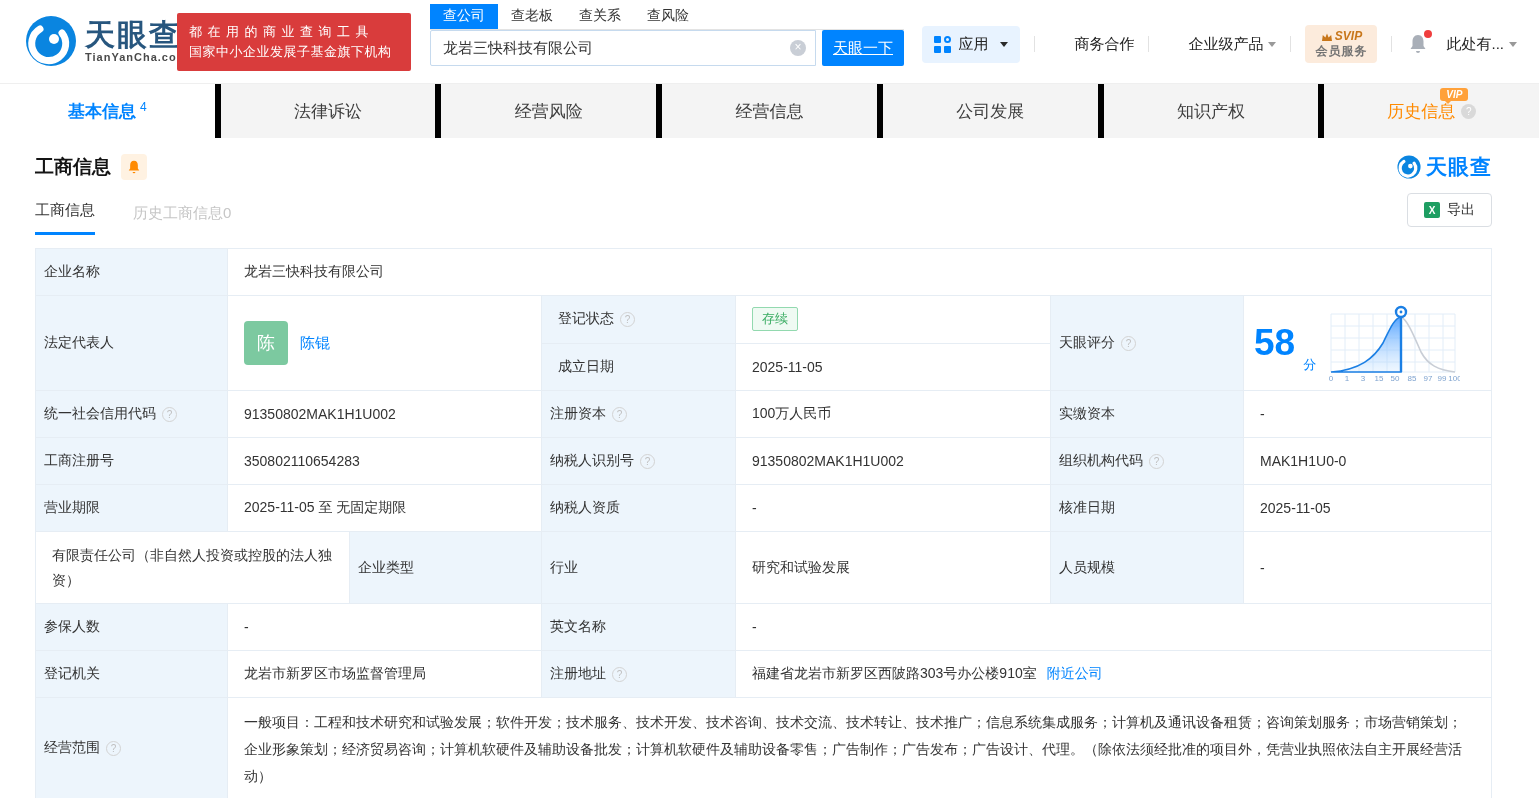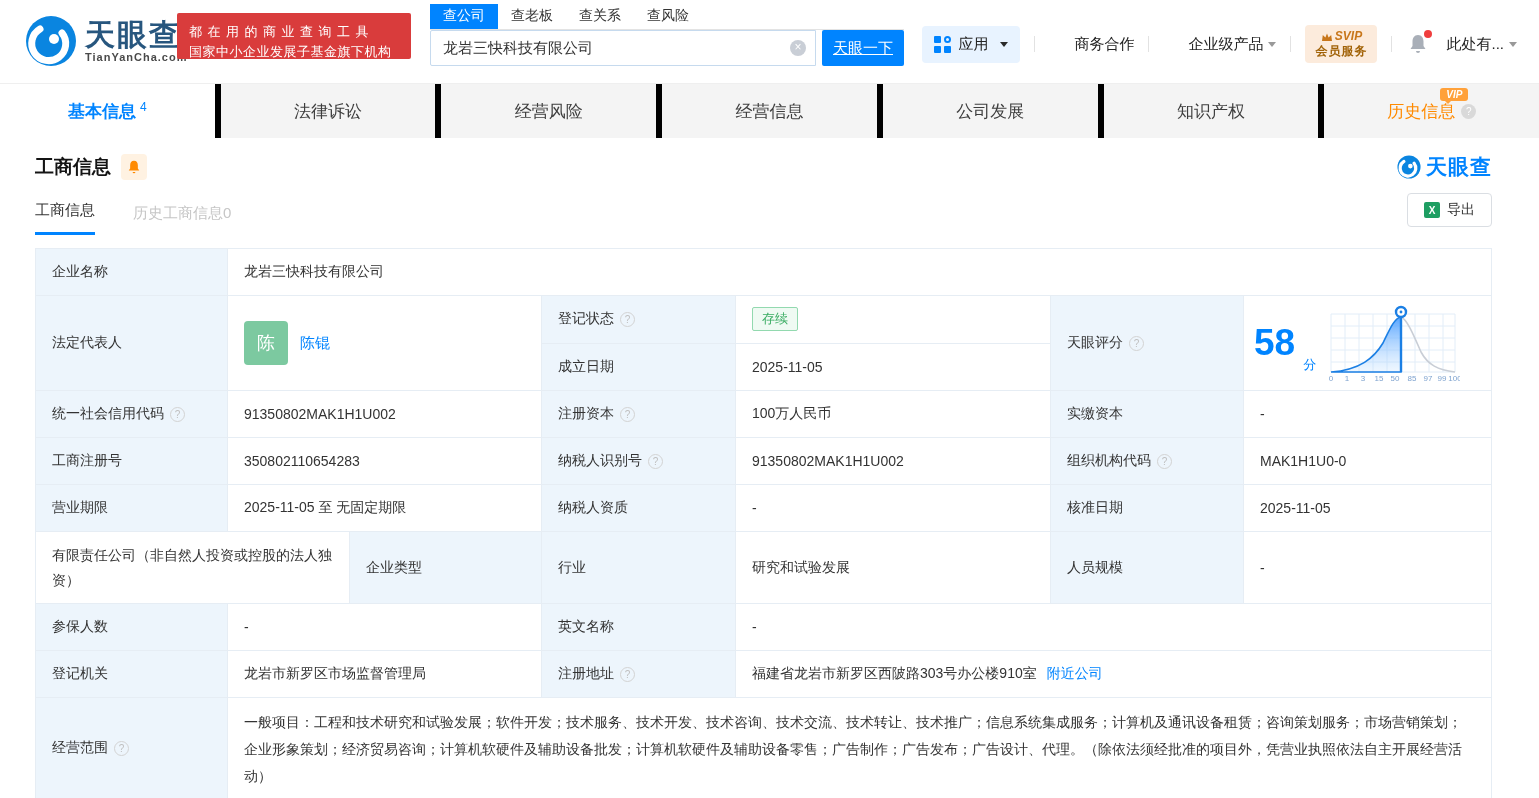"都在用的商业查询工具" .banner { height: 46px -> 58px }
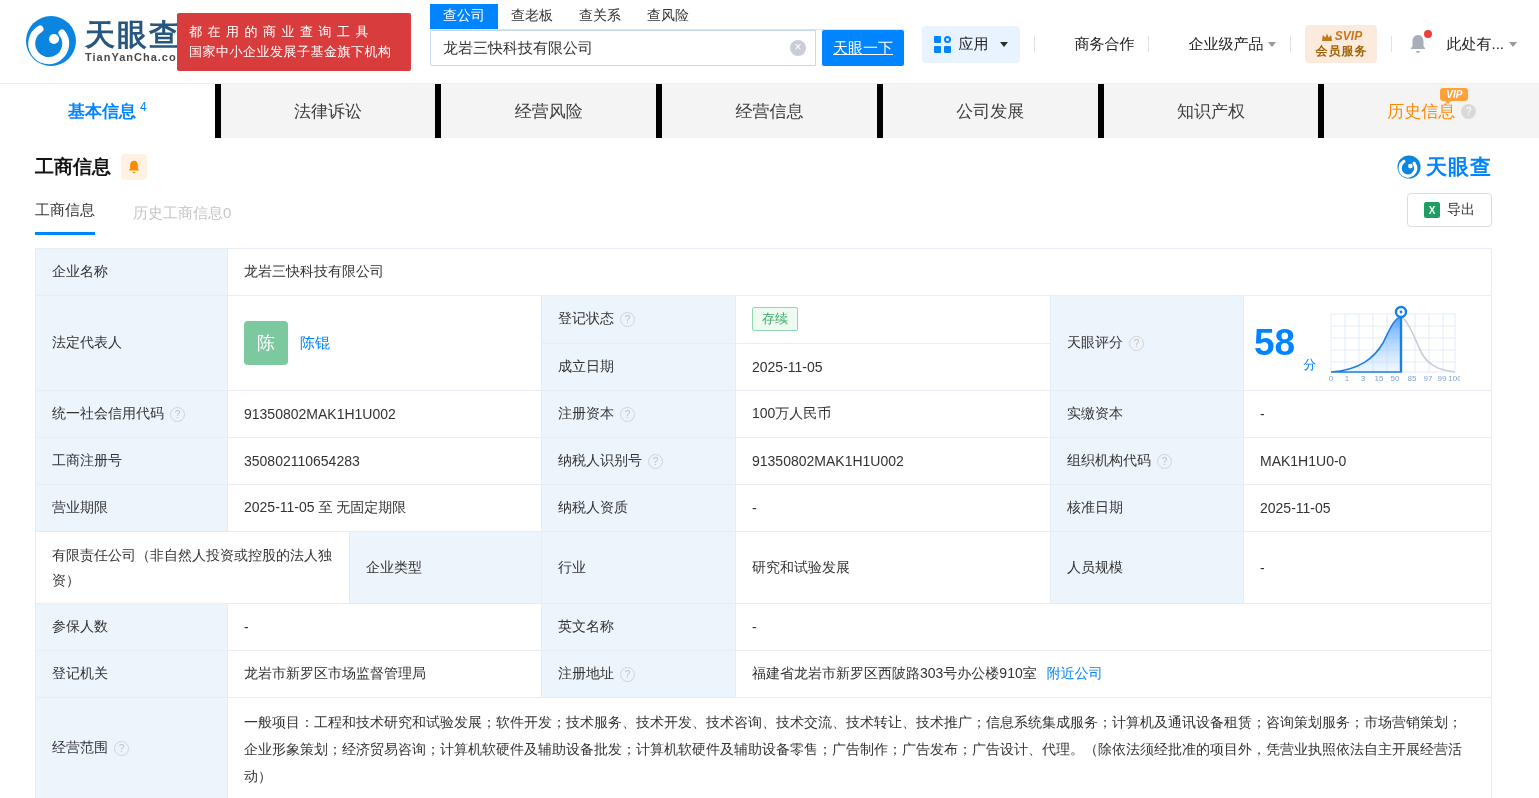"会员服务" .svip-bottom { color: #a16207 -> #737373 }
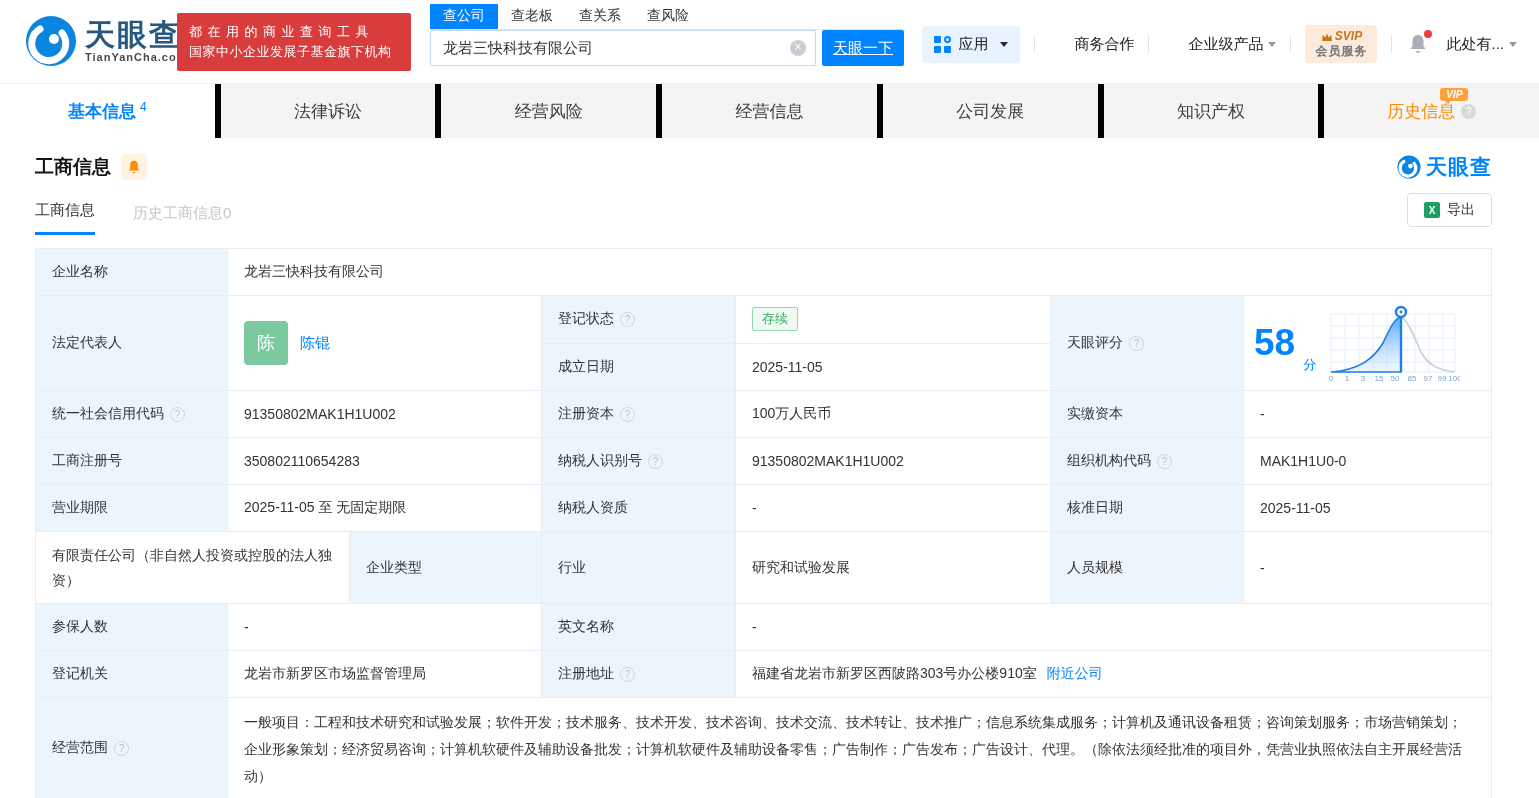"企业名称" .td.lbl { padding-left: none -> 8px }
